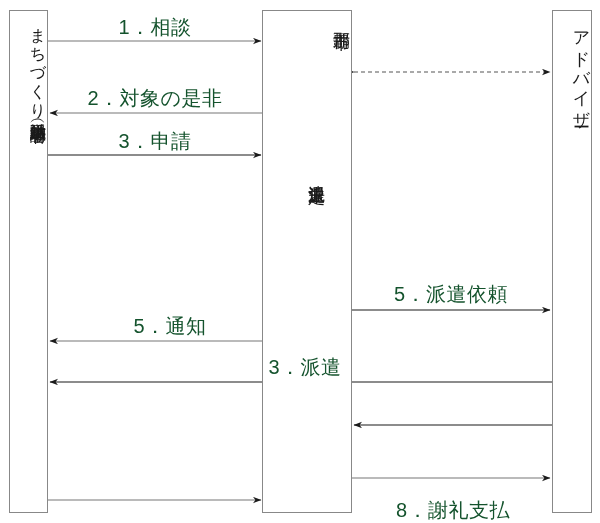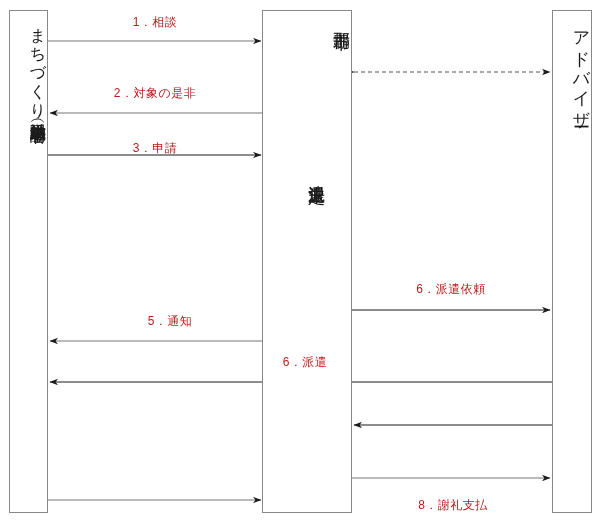"1．相談" .msg-label { color: #b91c1c -> #14532d; font-size: 12px -> 20px }
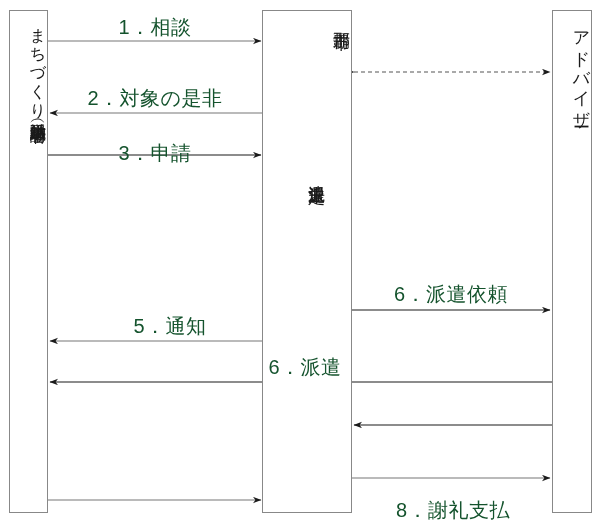"3．申請" div.msg-label { top: 140px -> 128px }
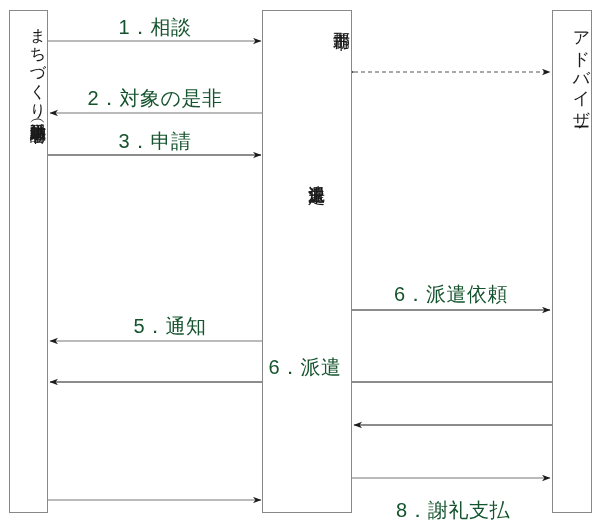"6．派遣依頼" div.msg-label { text: 6 -> 5 }
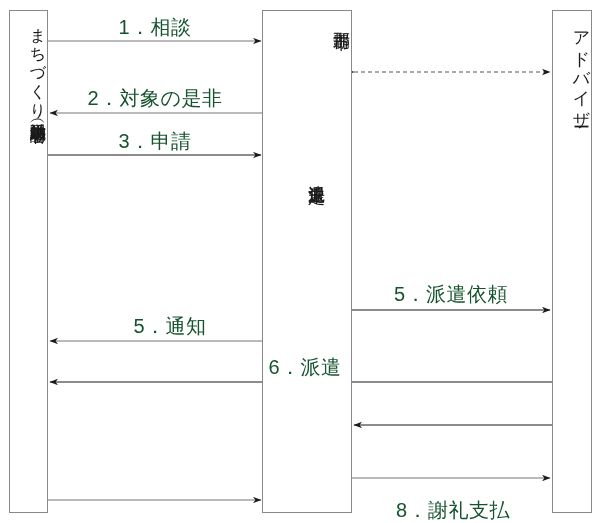"6．派遣" div.msg-label { text: 6 -> 3 }
